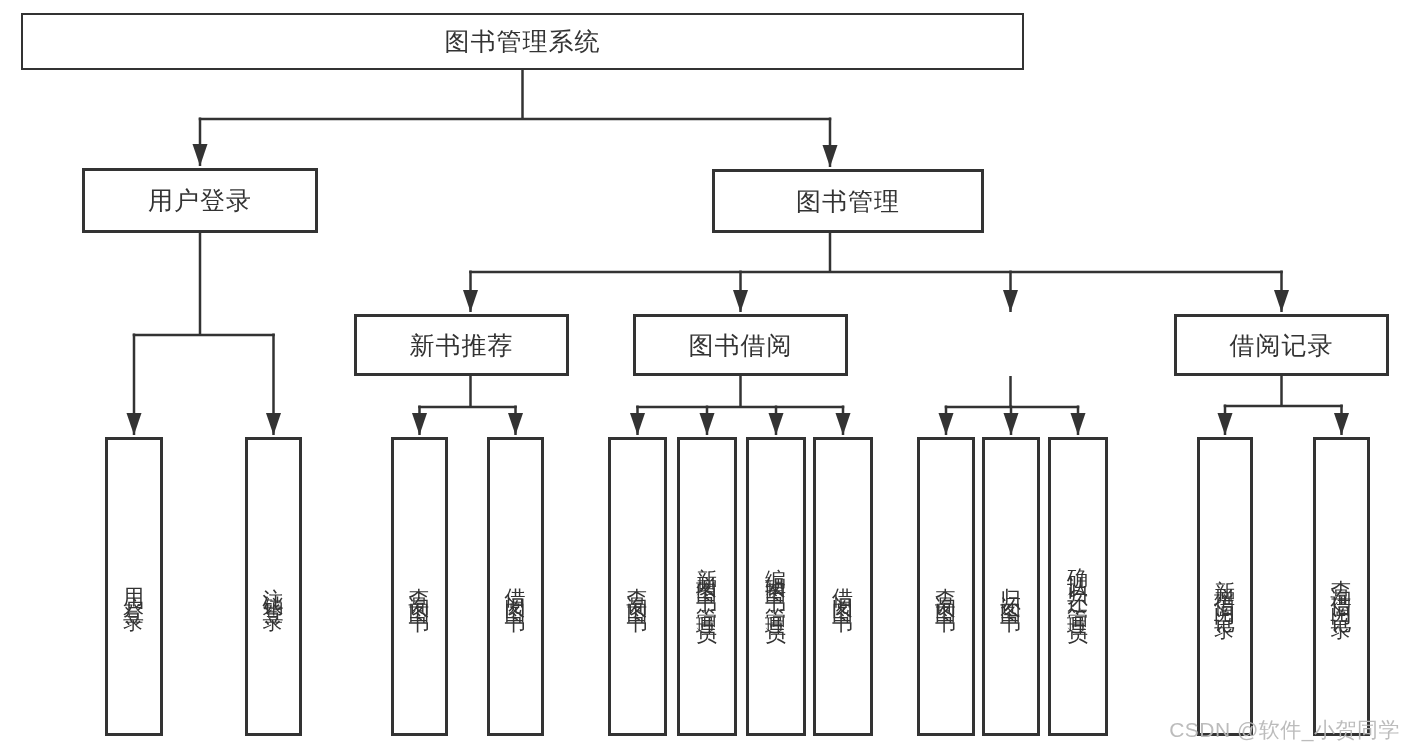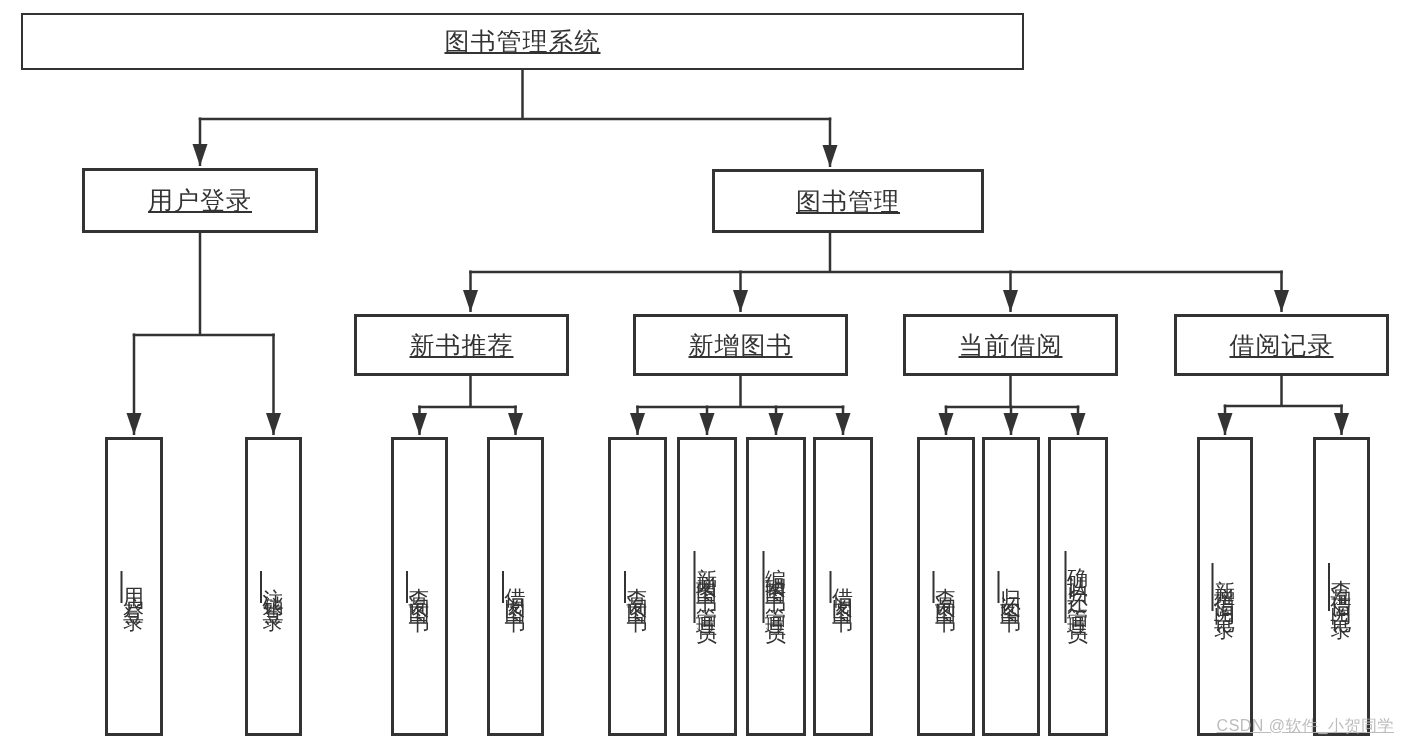"图书管理系统" .node { text-decoration: underline -> none }
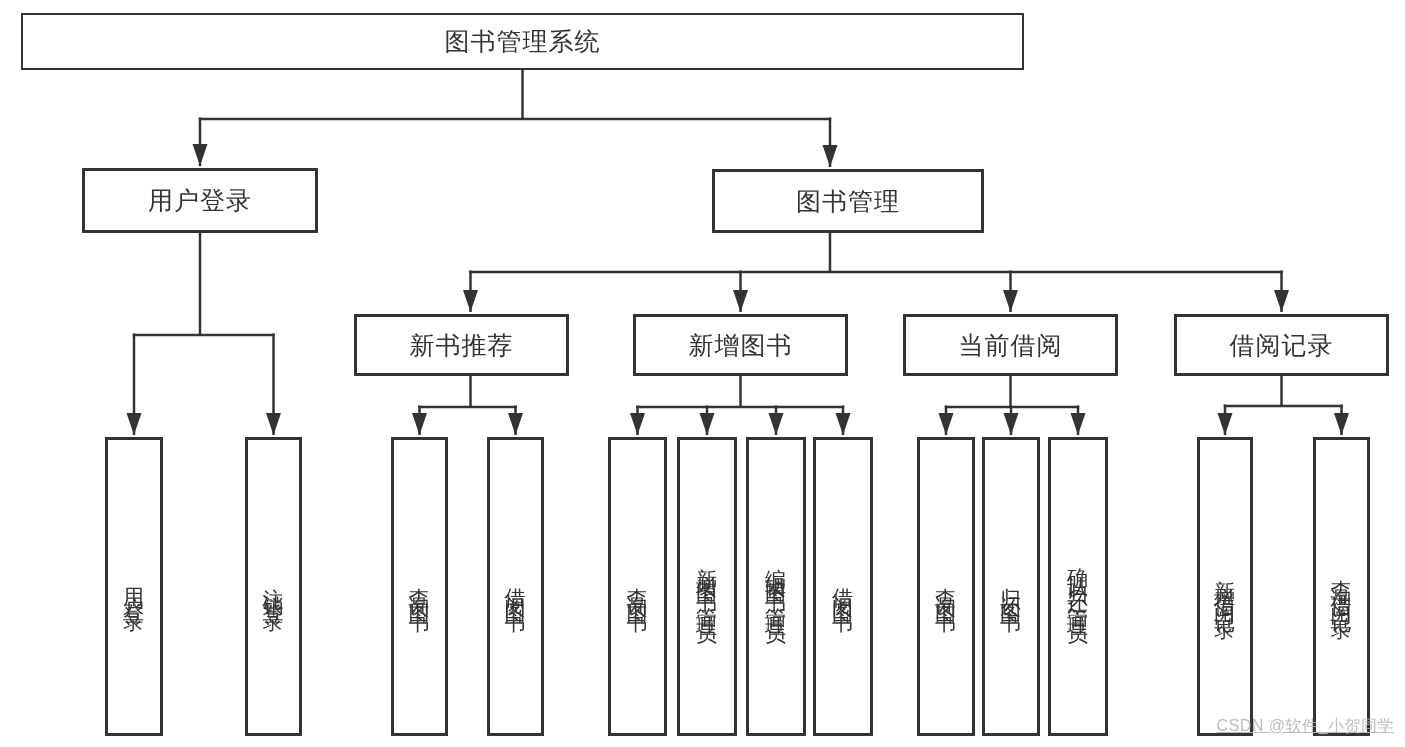"新增图书" span.hlabel { text: 新增图书 -> 图书借阅 }
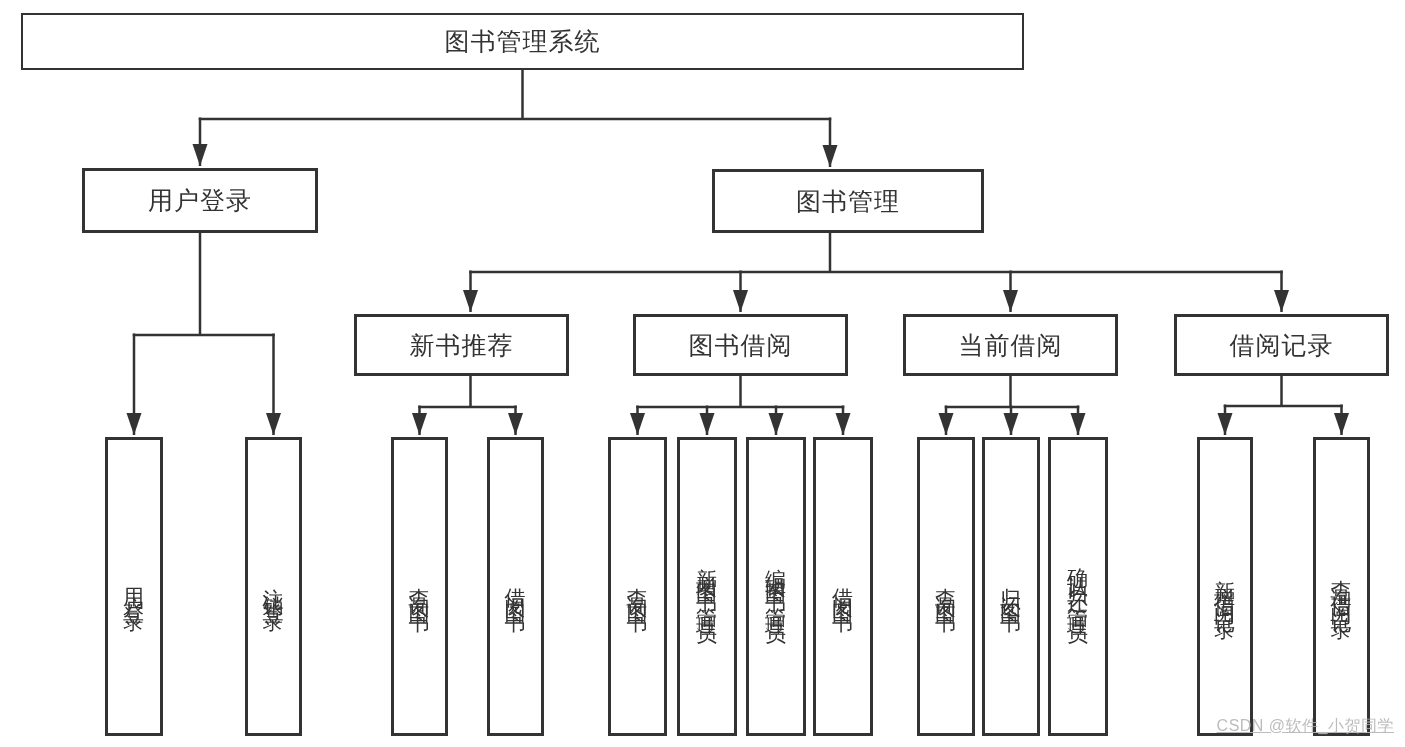"当前借阅" div.node { html: <div> <span>当前借阅</span> </div> -> none }
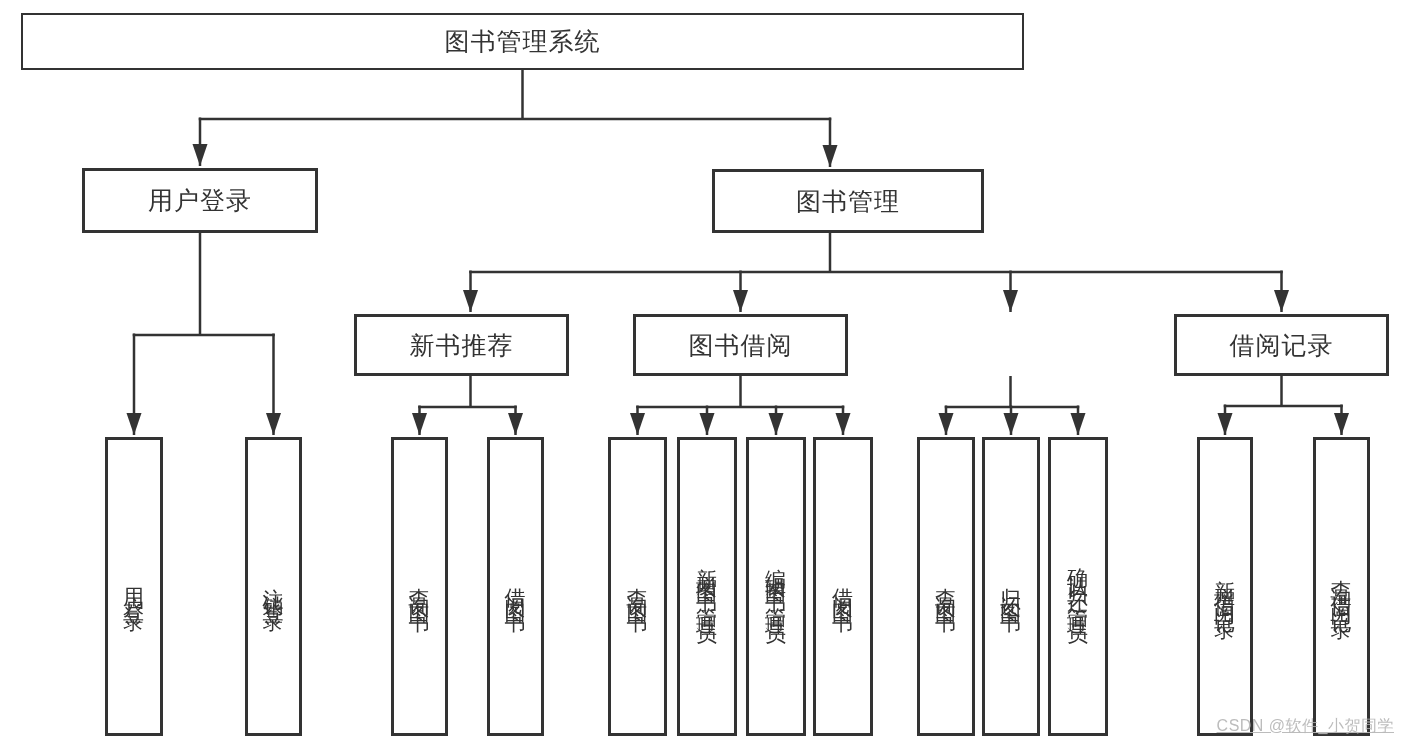"CSDN @软件_小贺同学" .watermark { font-size: 16px -> 21px; right: 11px -> 5px; text-decoration: underline -> none }
